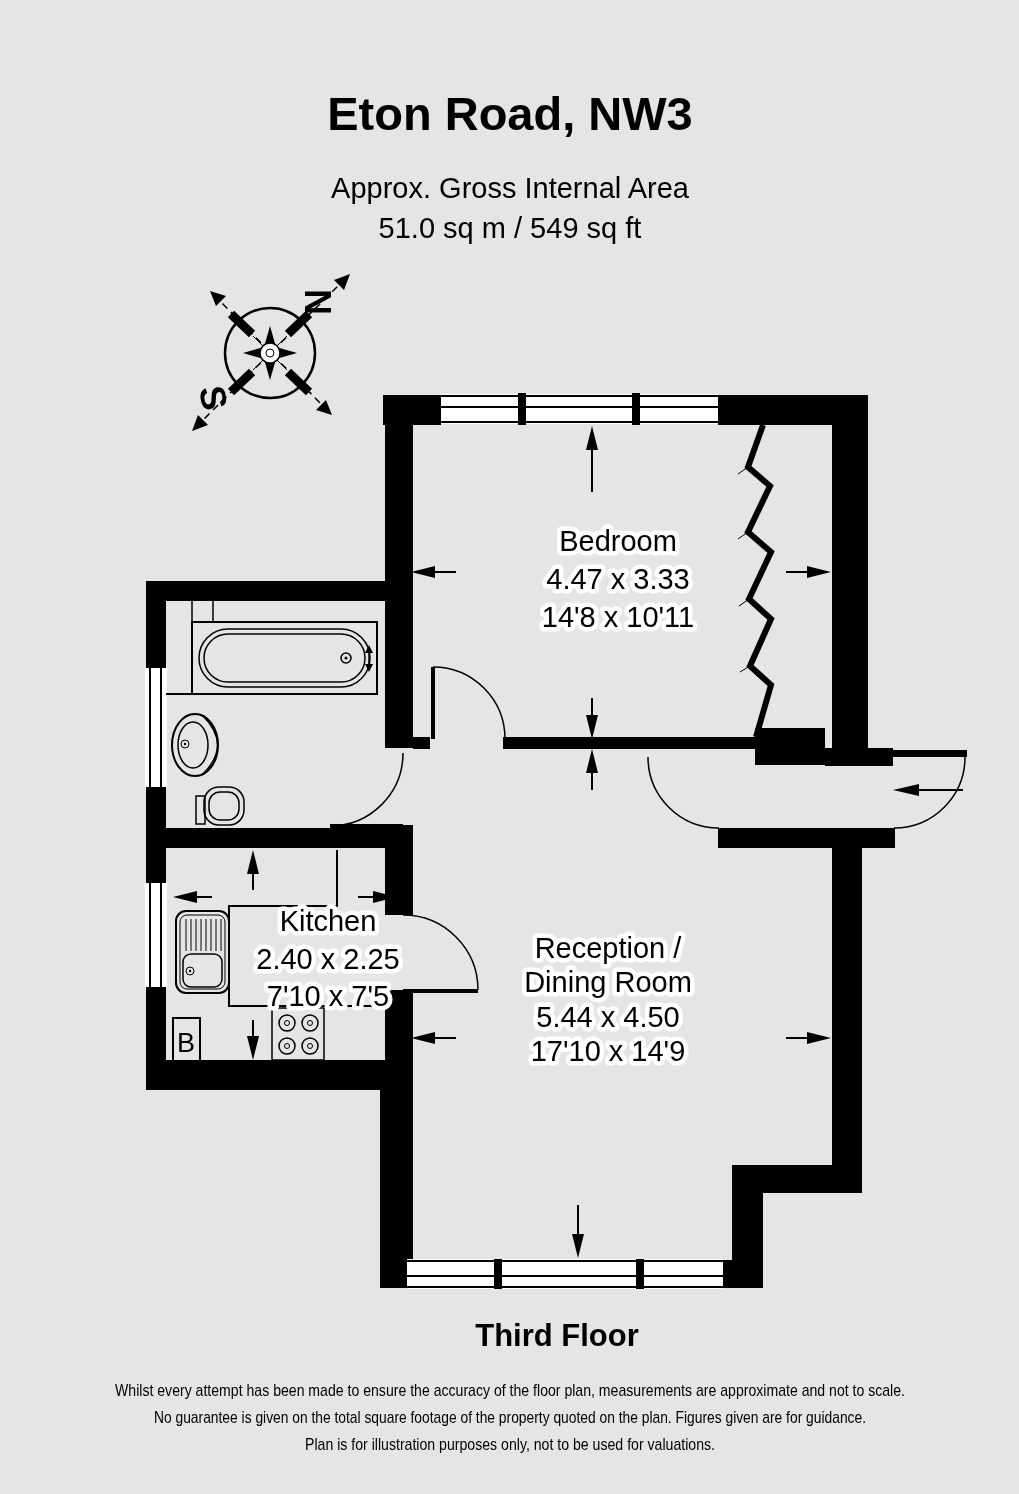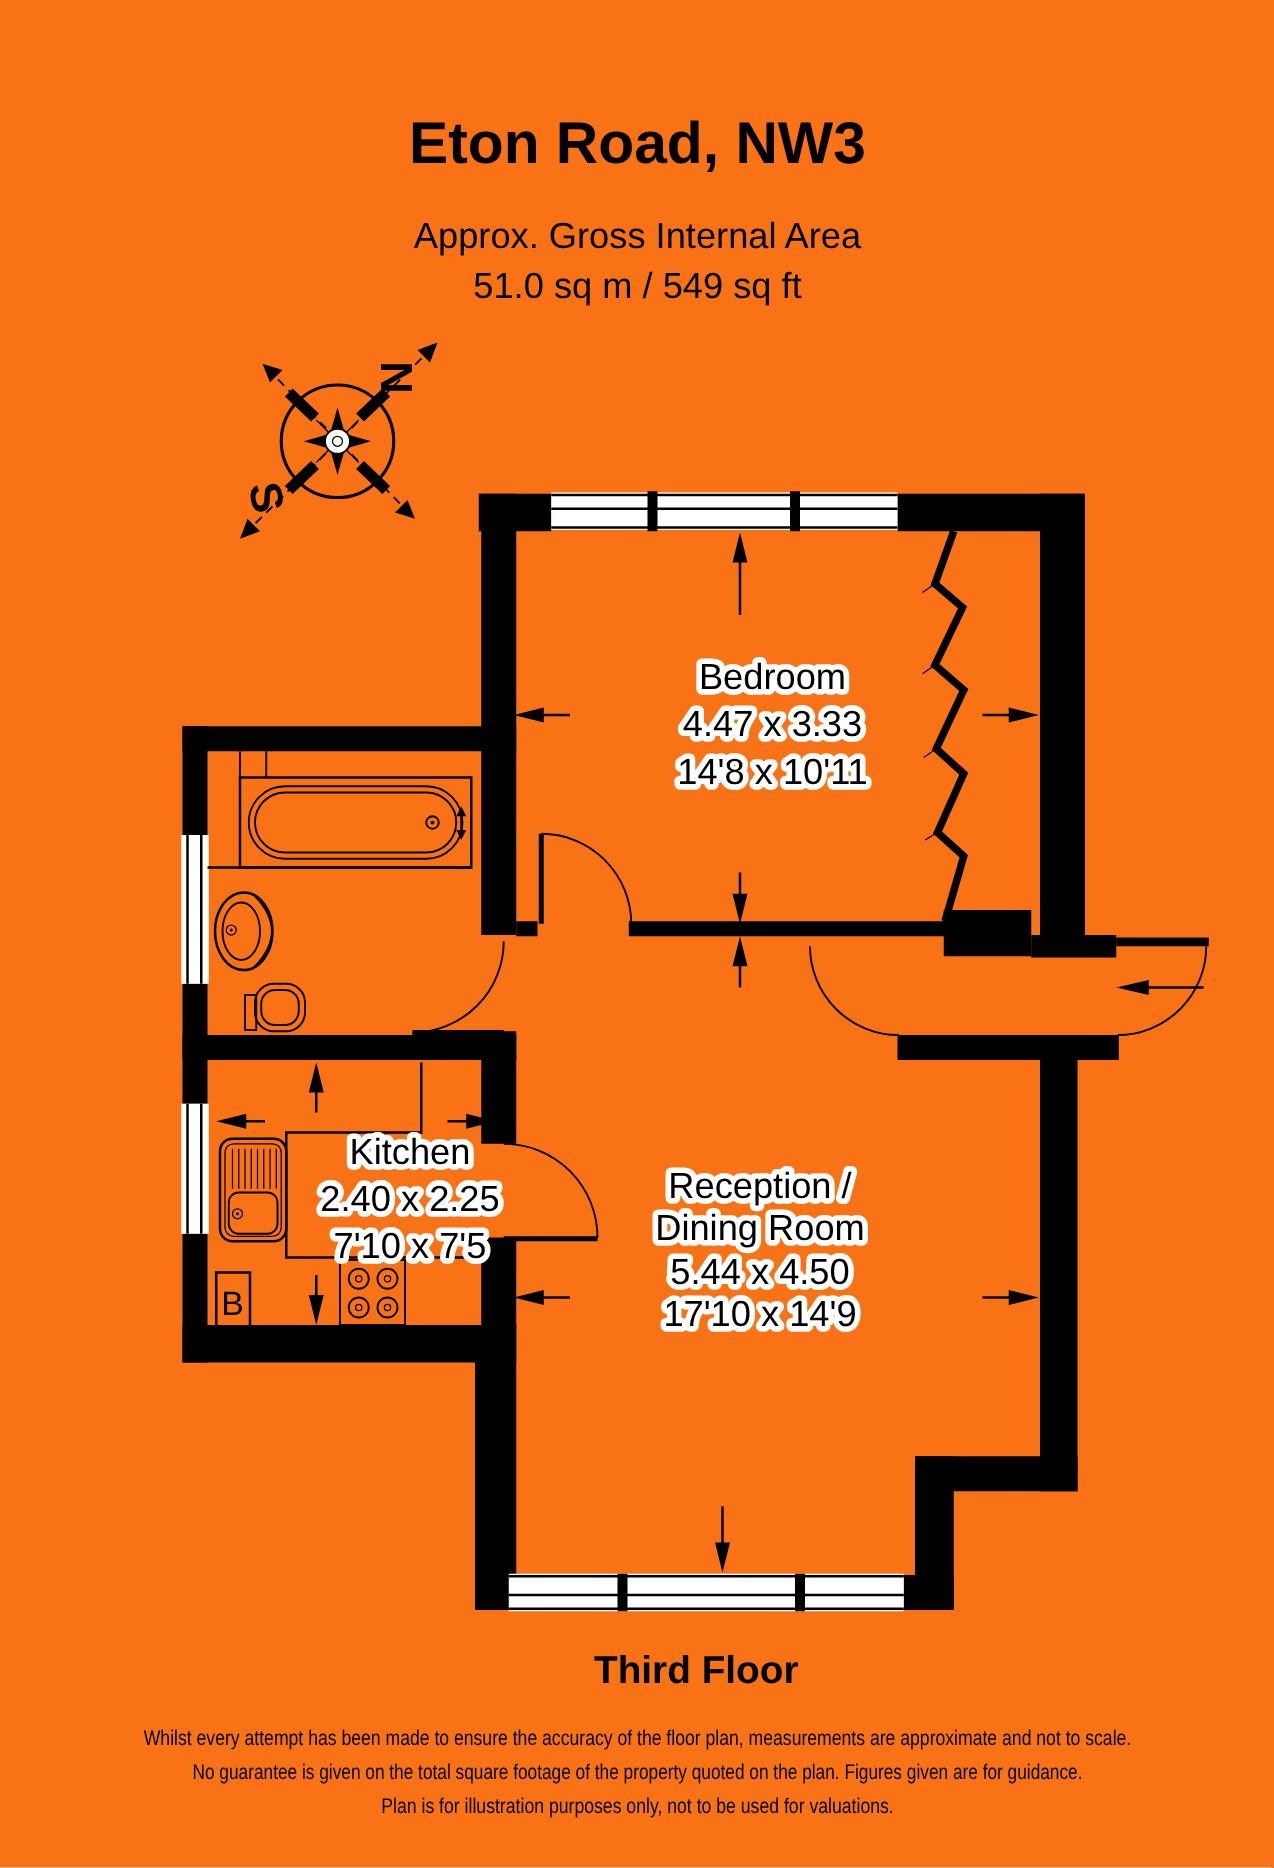"Eton Road, NW3" .page { background: #f97316 -> #e5e5e5 }
